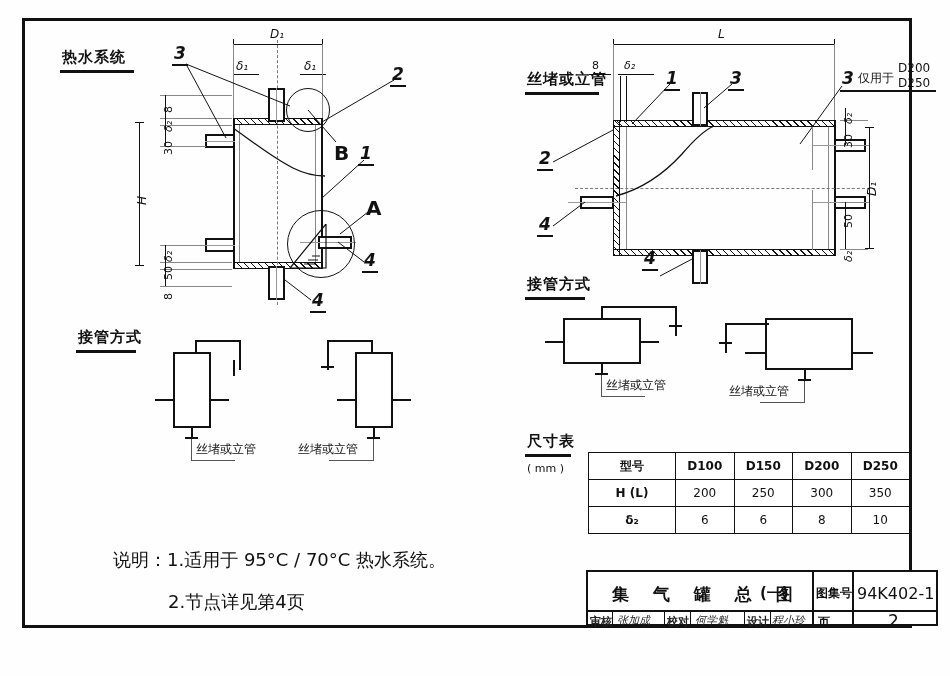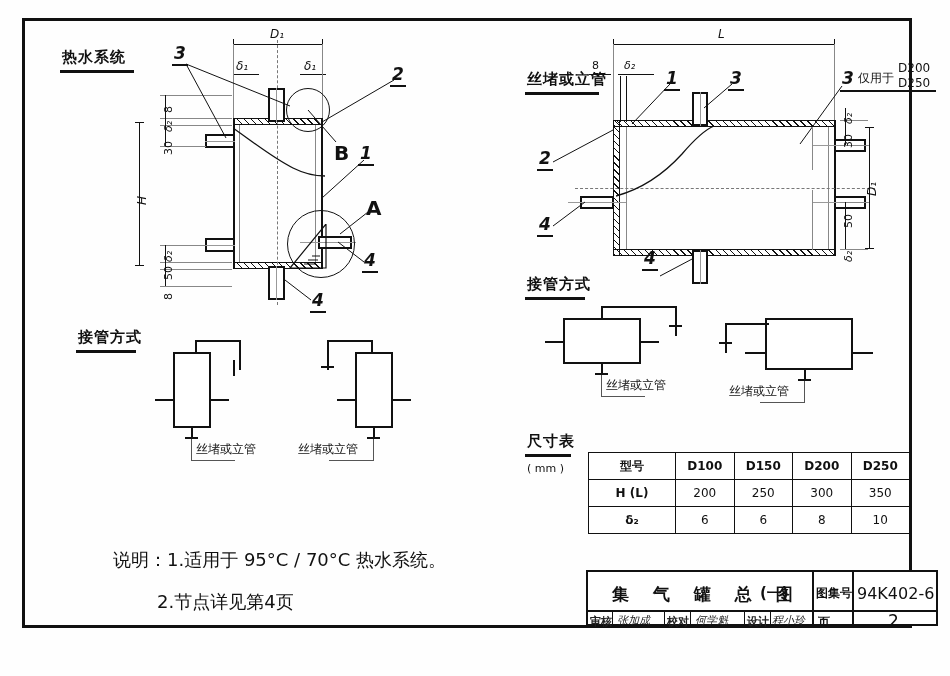"2.节点详见第4页" div.note { left: 157px -> 168px }
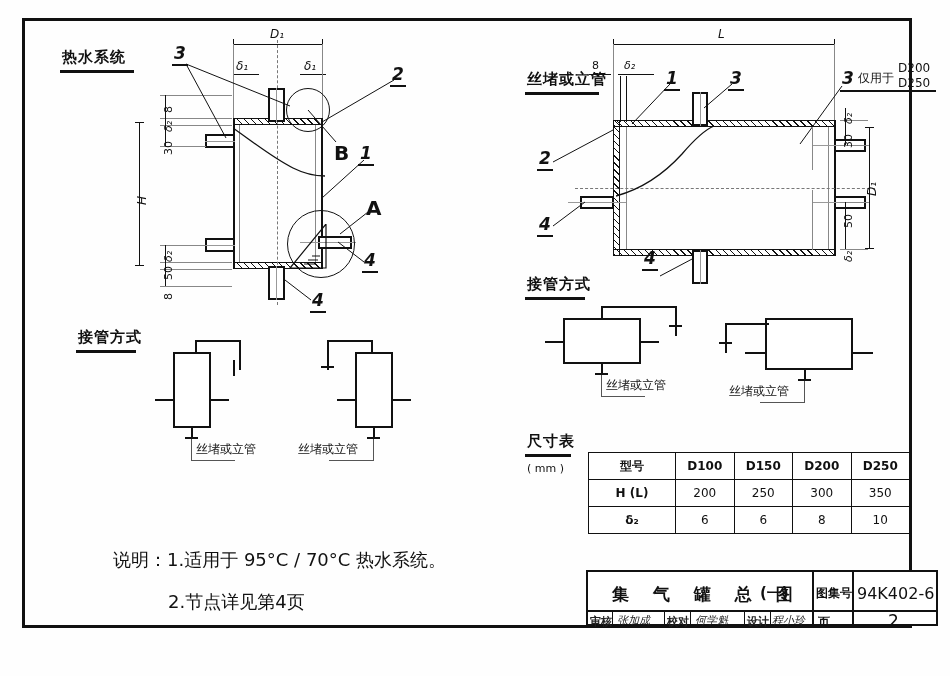"94K402-6" div.tb-num { text: 94K402-6 -> 94K402-1 }
